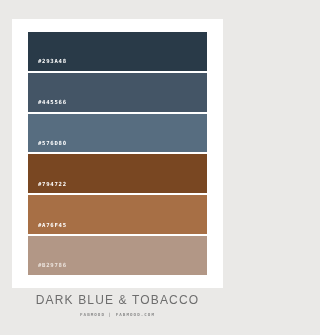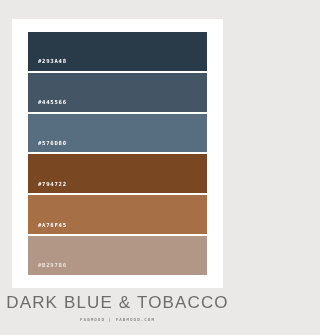"DARK BLUE & TOBACCO" #poster-title { font-size: 17px -> 12px }
